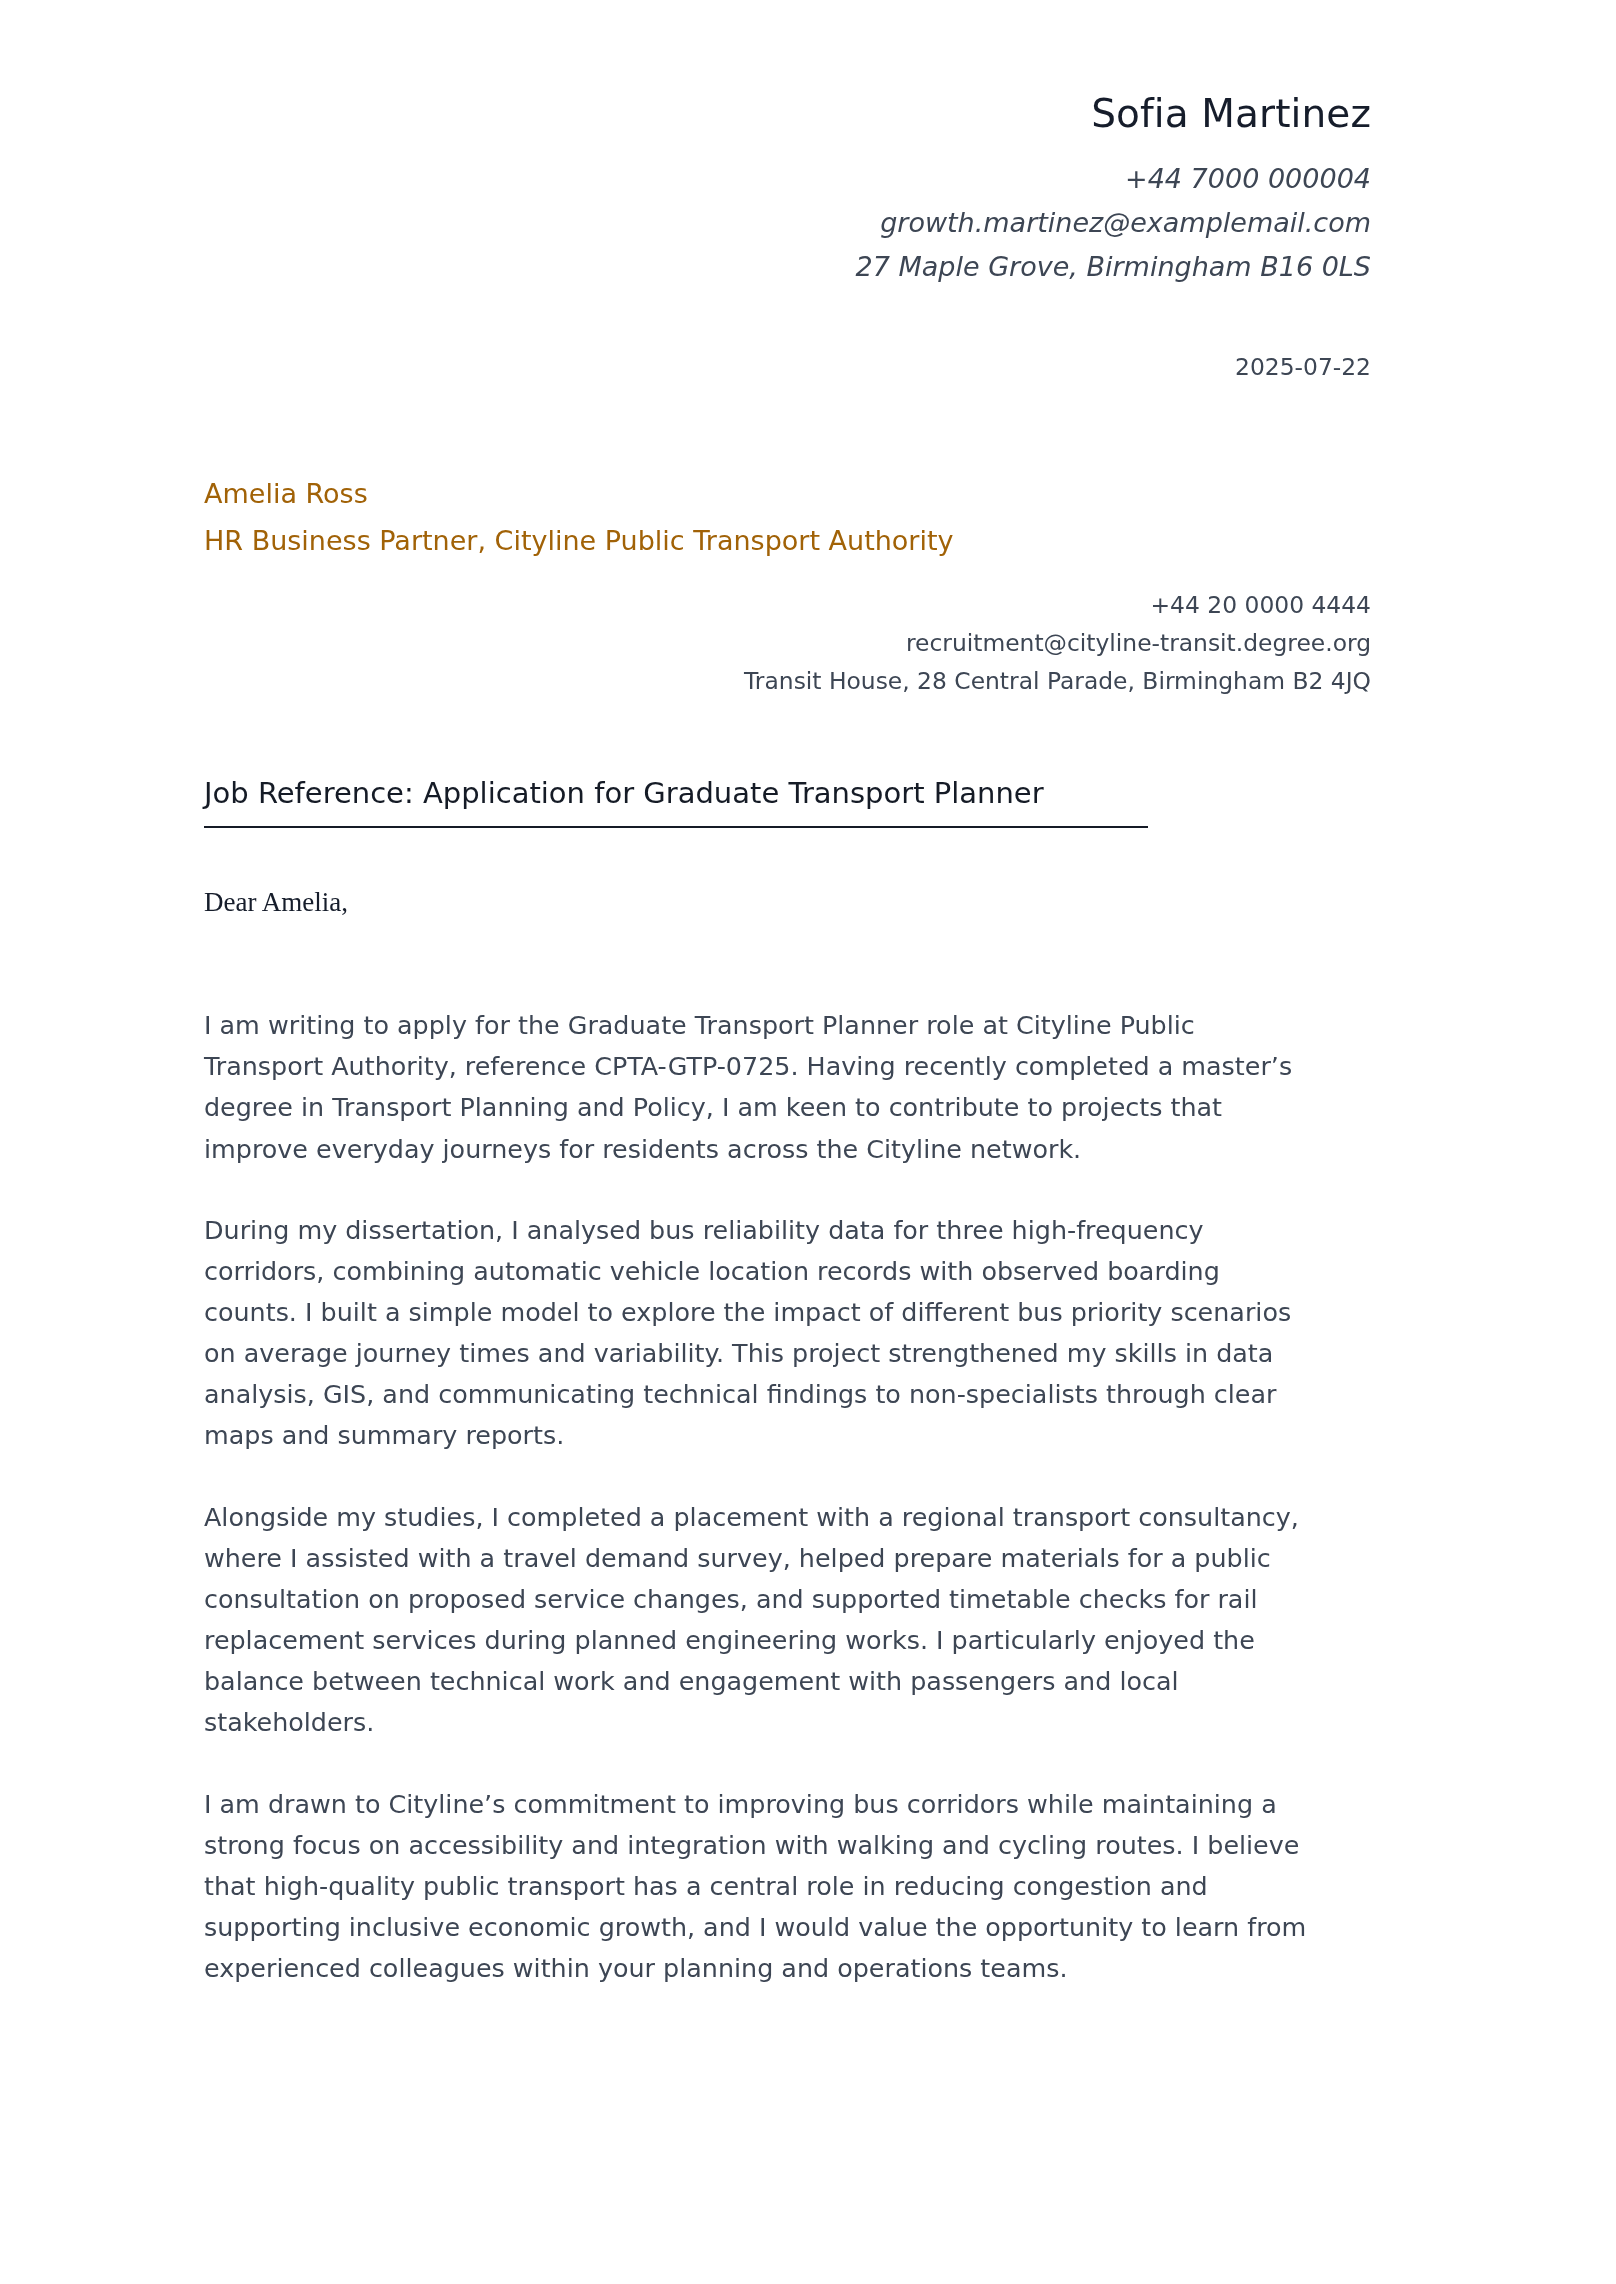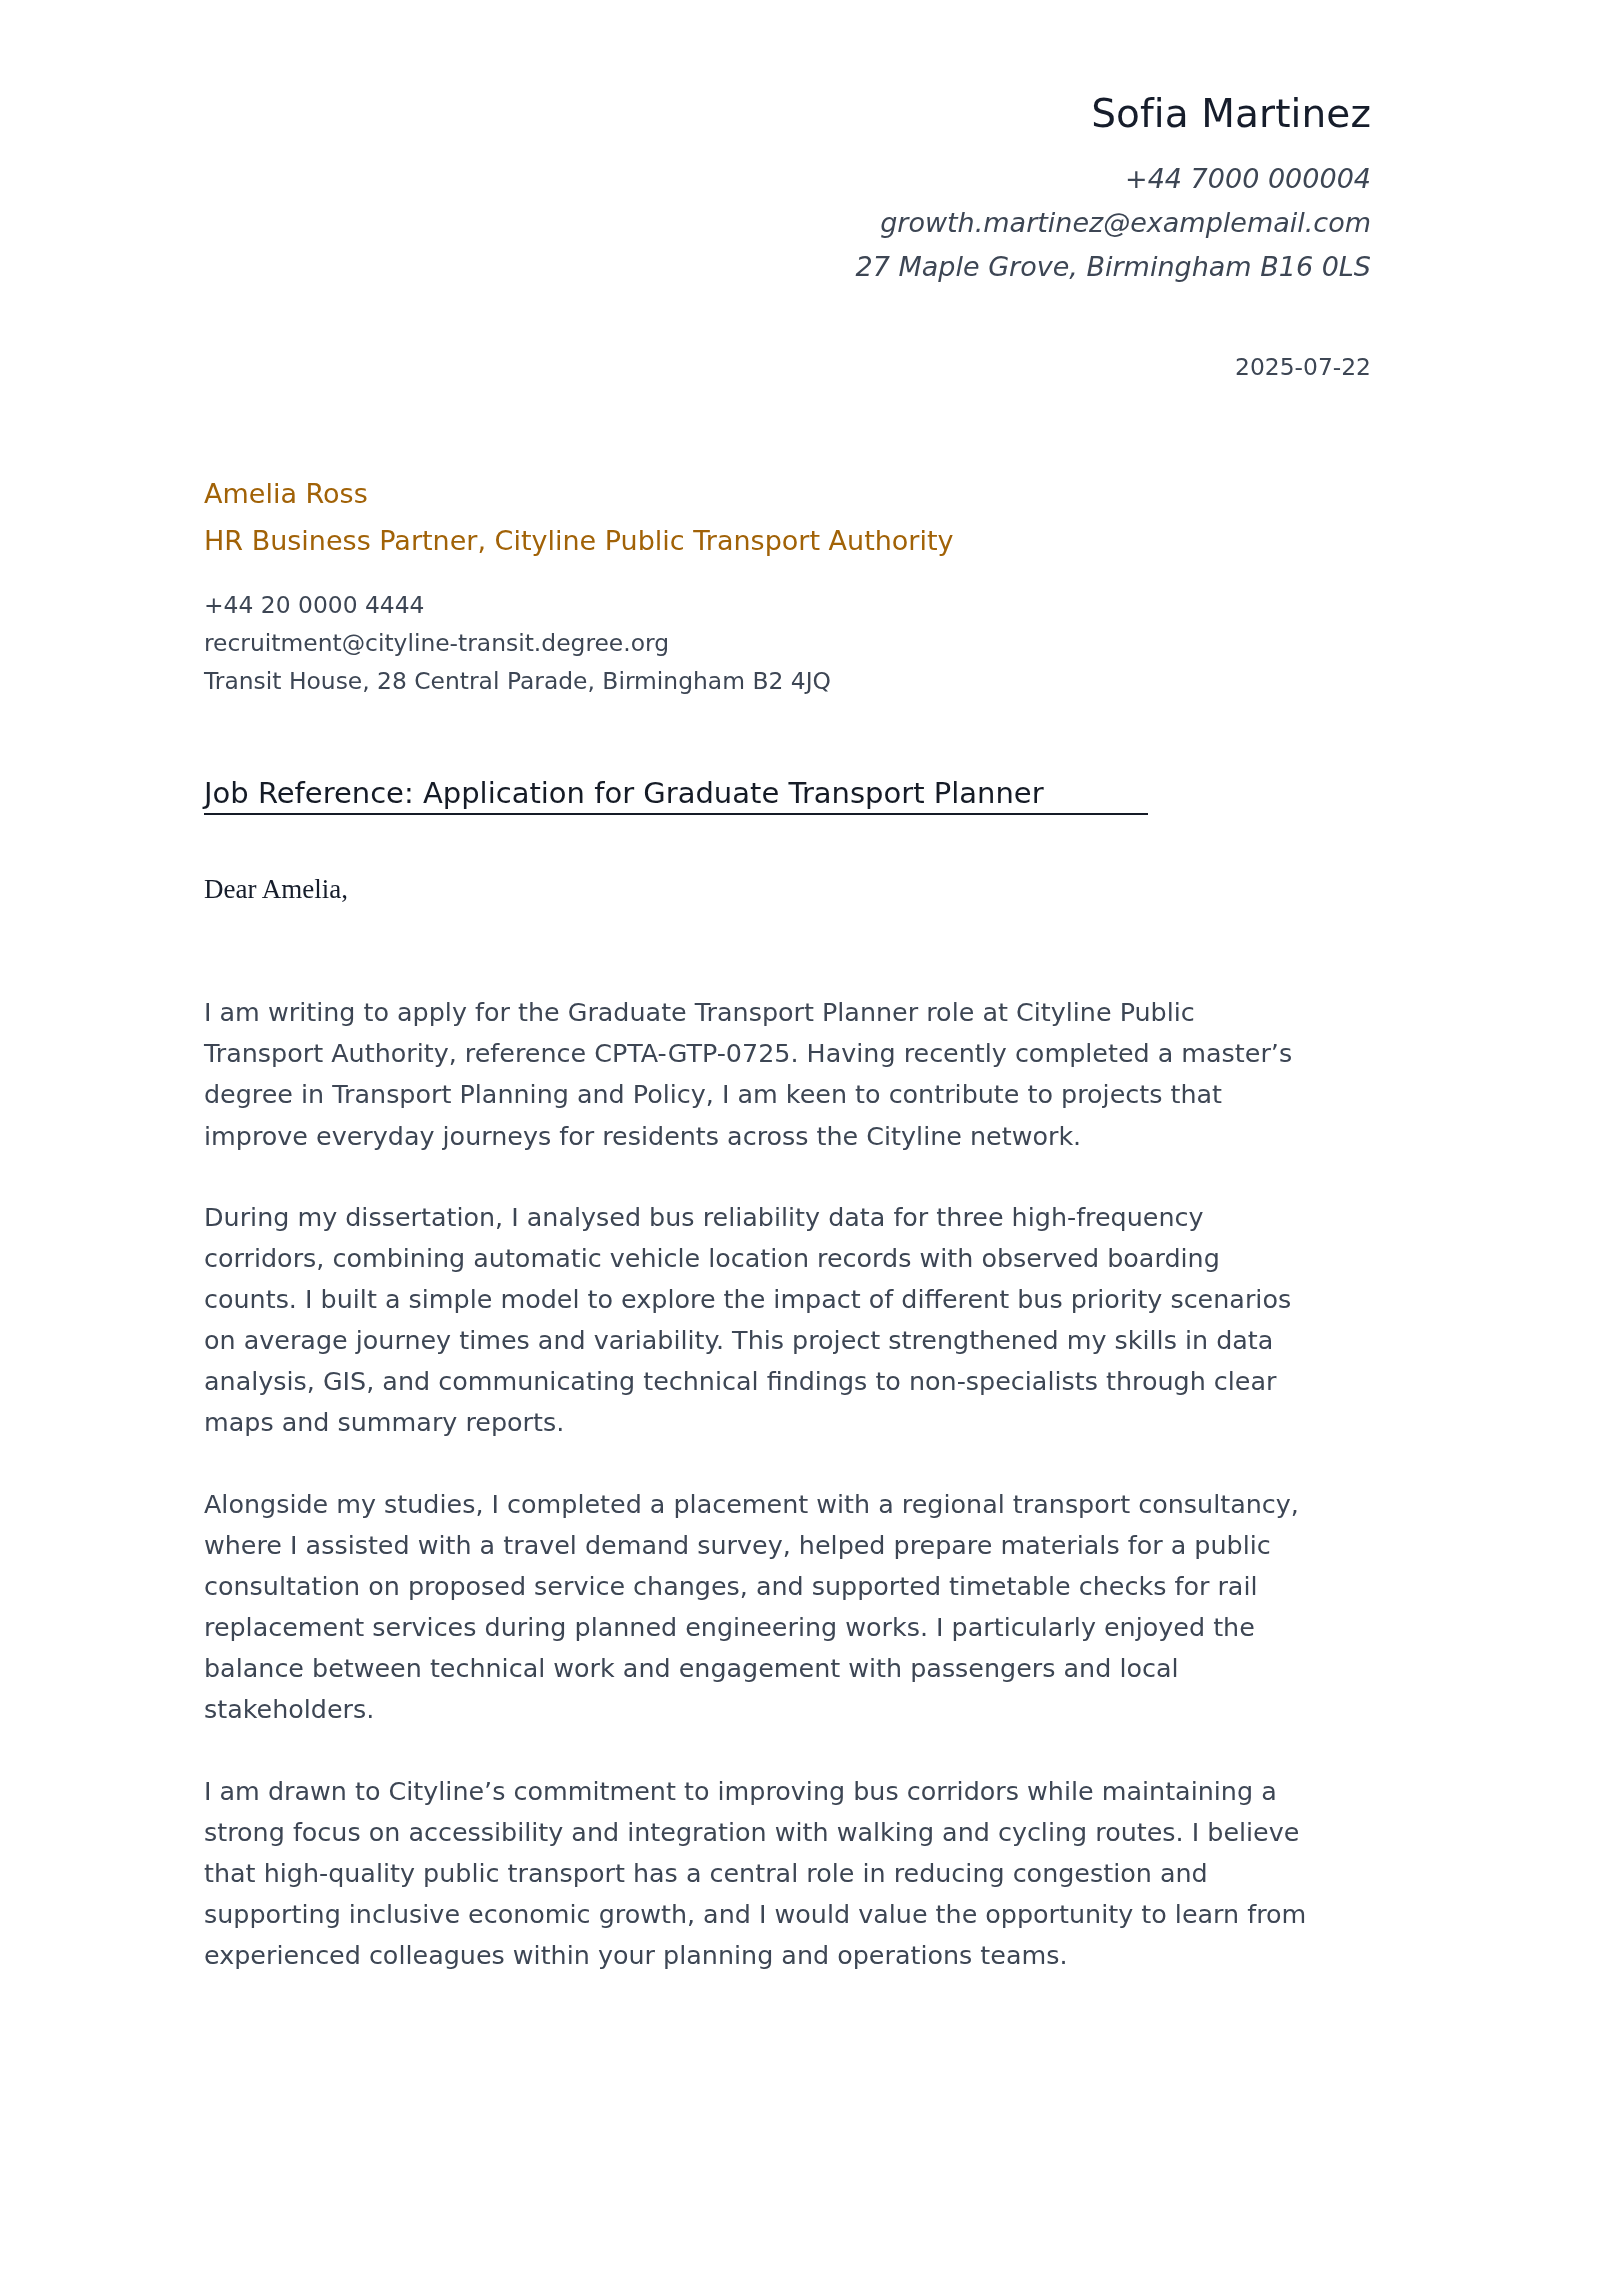"+44 20 0000 4444" .recipient-contact-line { text-align: none -> right }
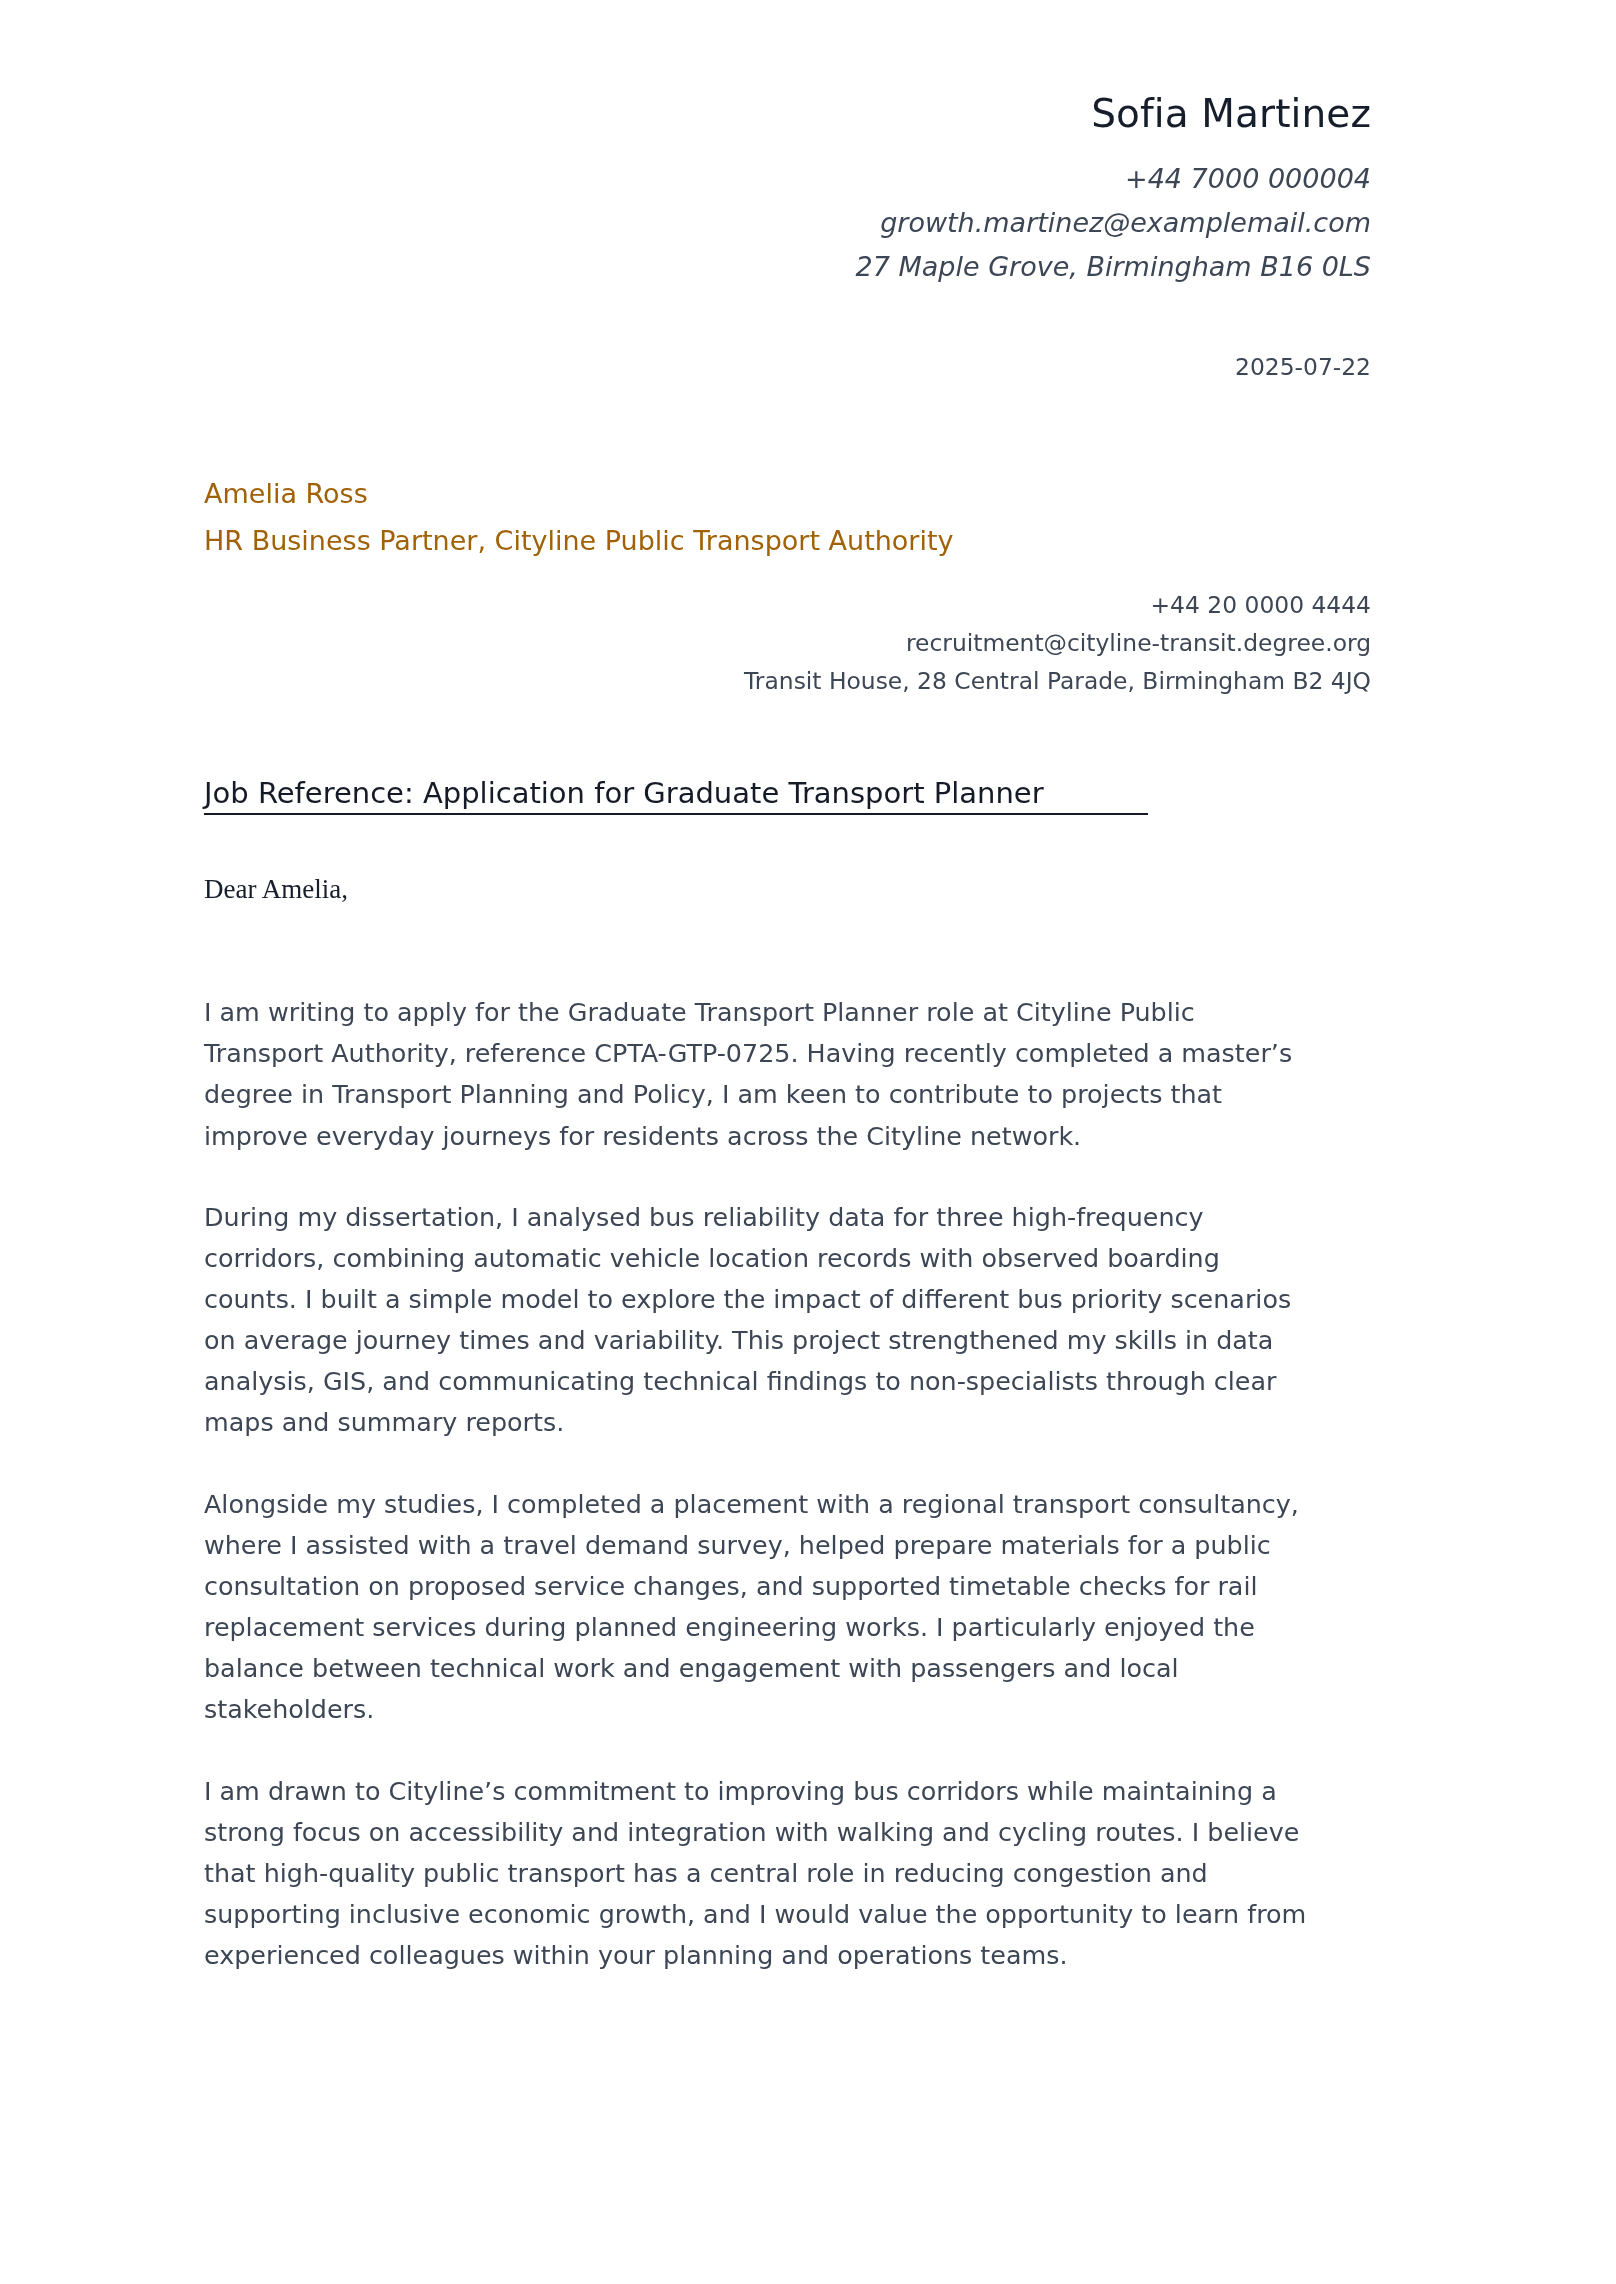"Job Reference: Application for Graduate" .subject-text { padding-bottom: none -> 13px }
